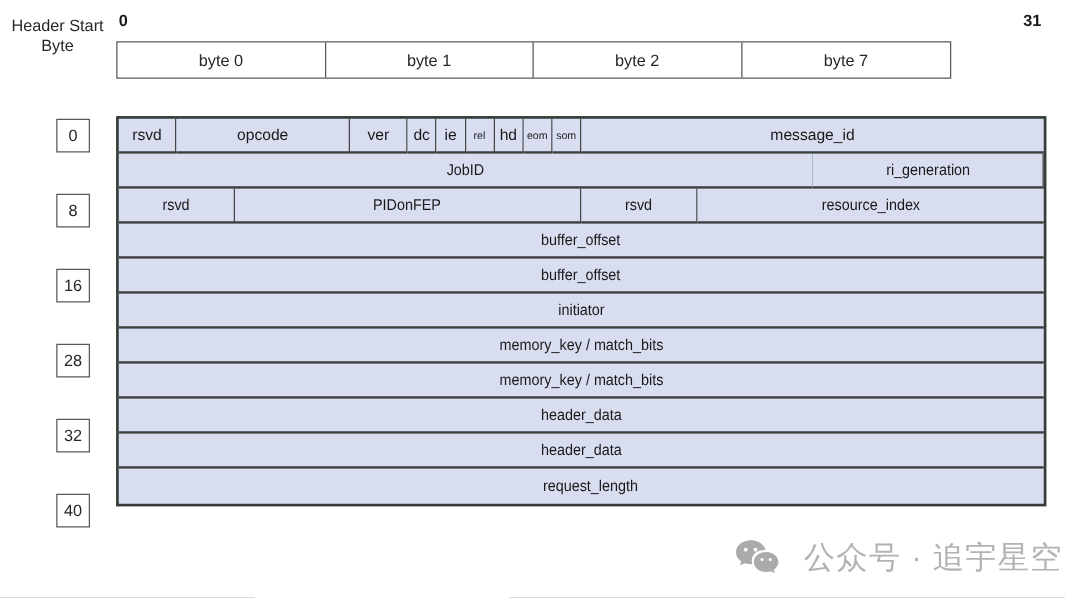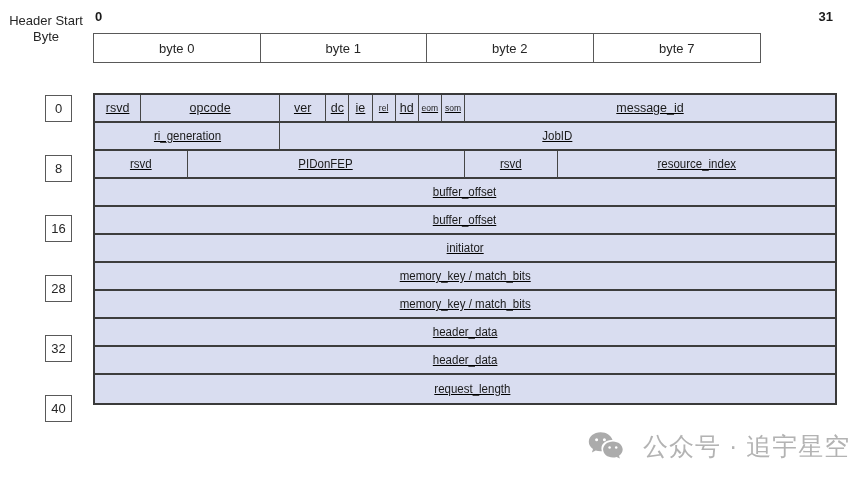"rsvd" .hdr-grid { text-decoration: underline -> none }
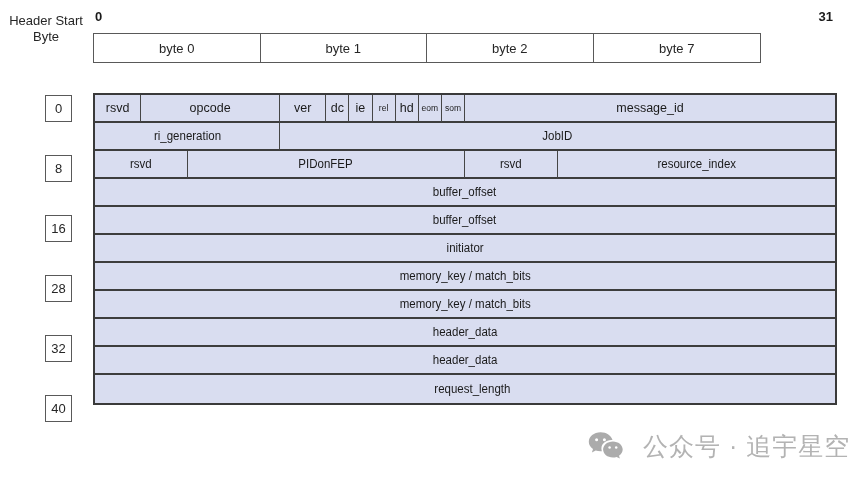"ri_generation" div.cell { order: before "JobID" -> after "JobID" }
